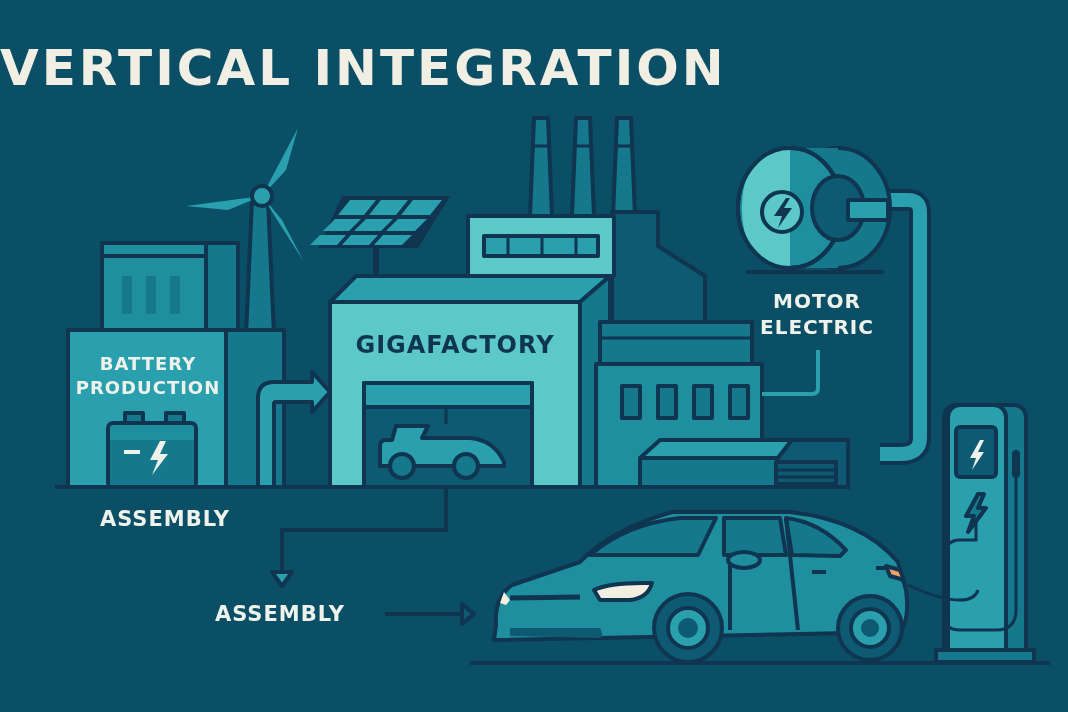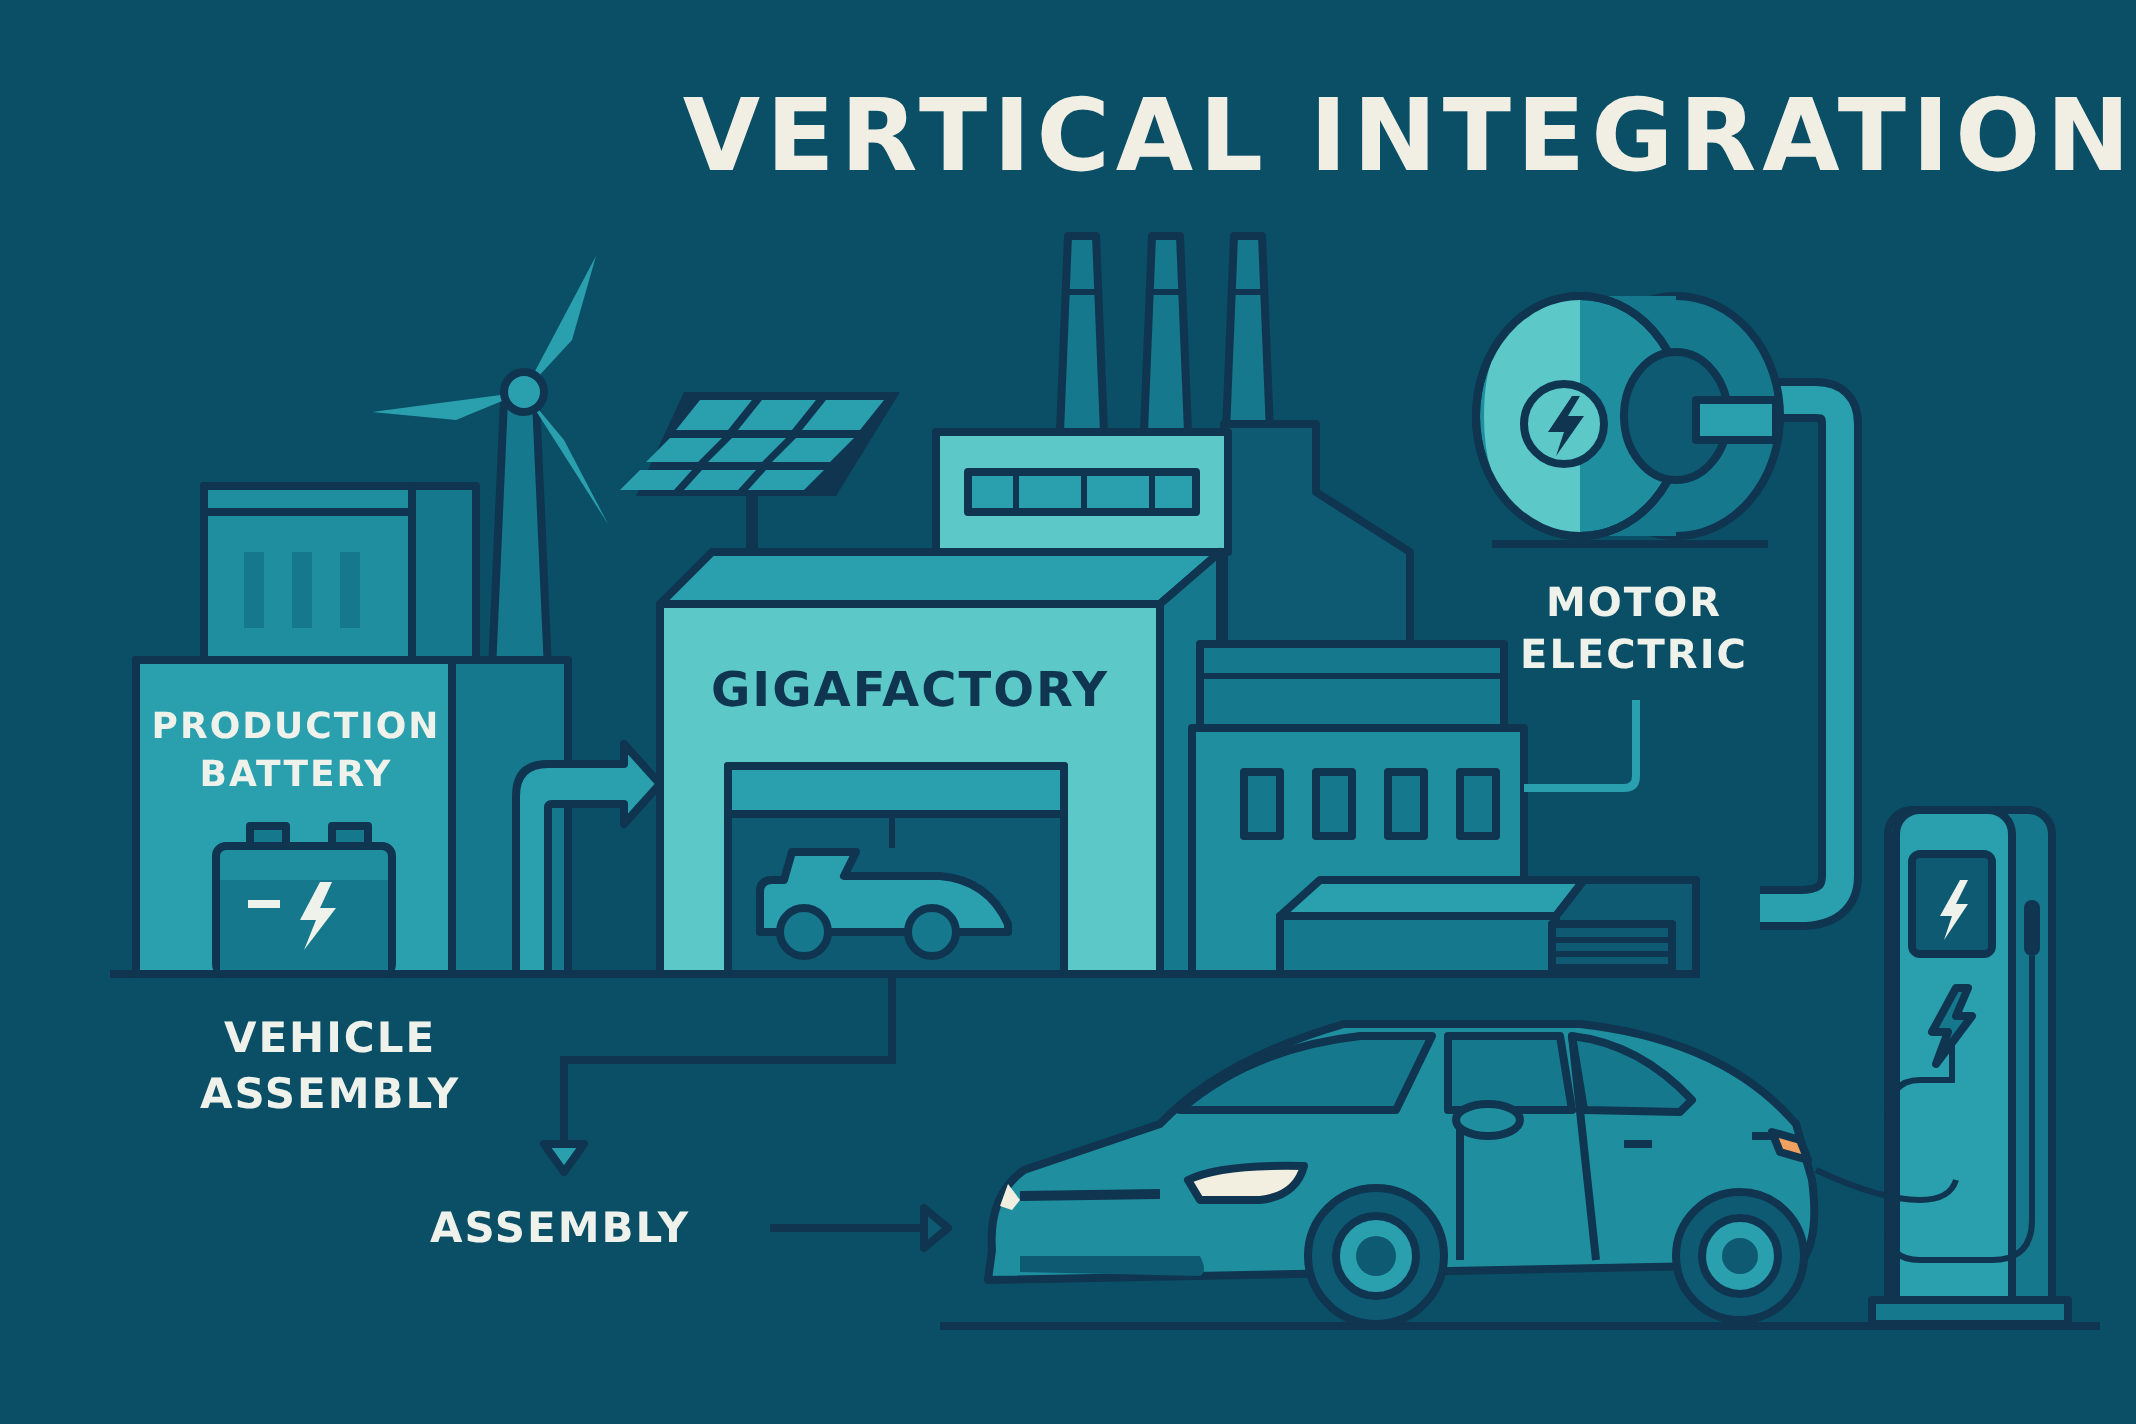"VERTICAL INTEGRATION" .title { text-align: right -> left }
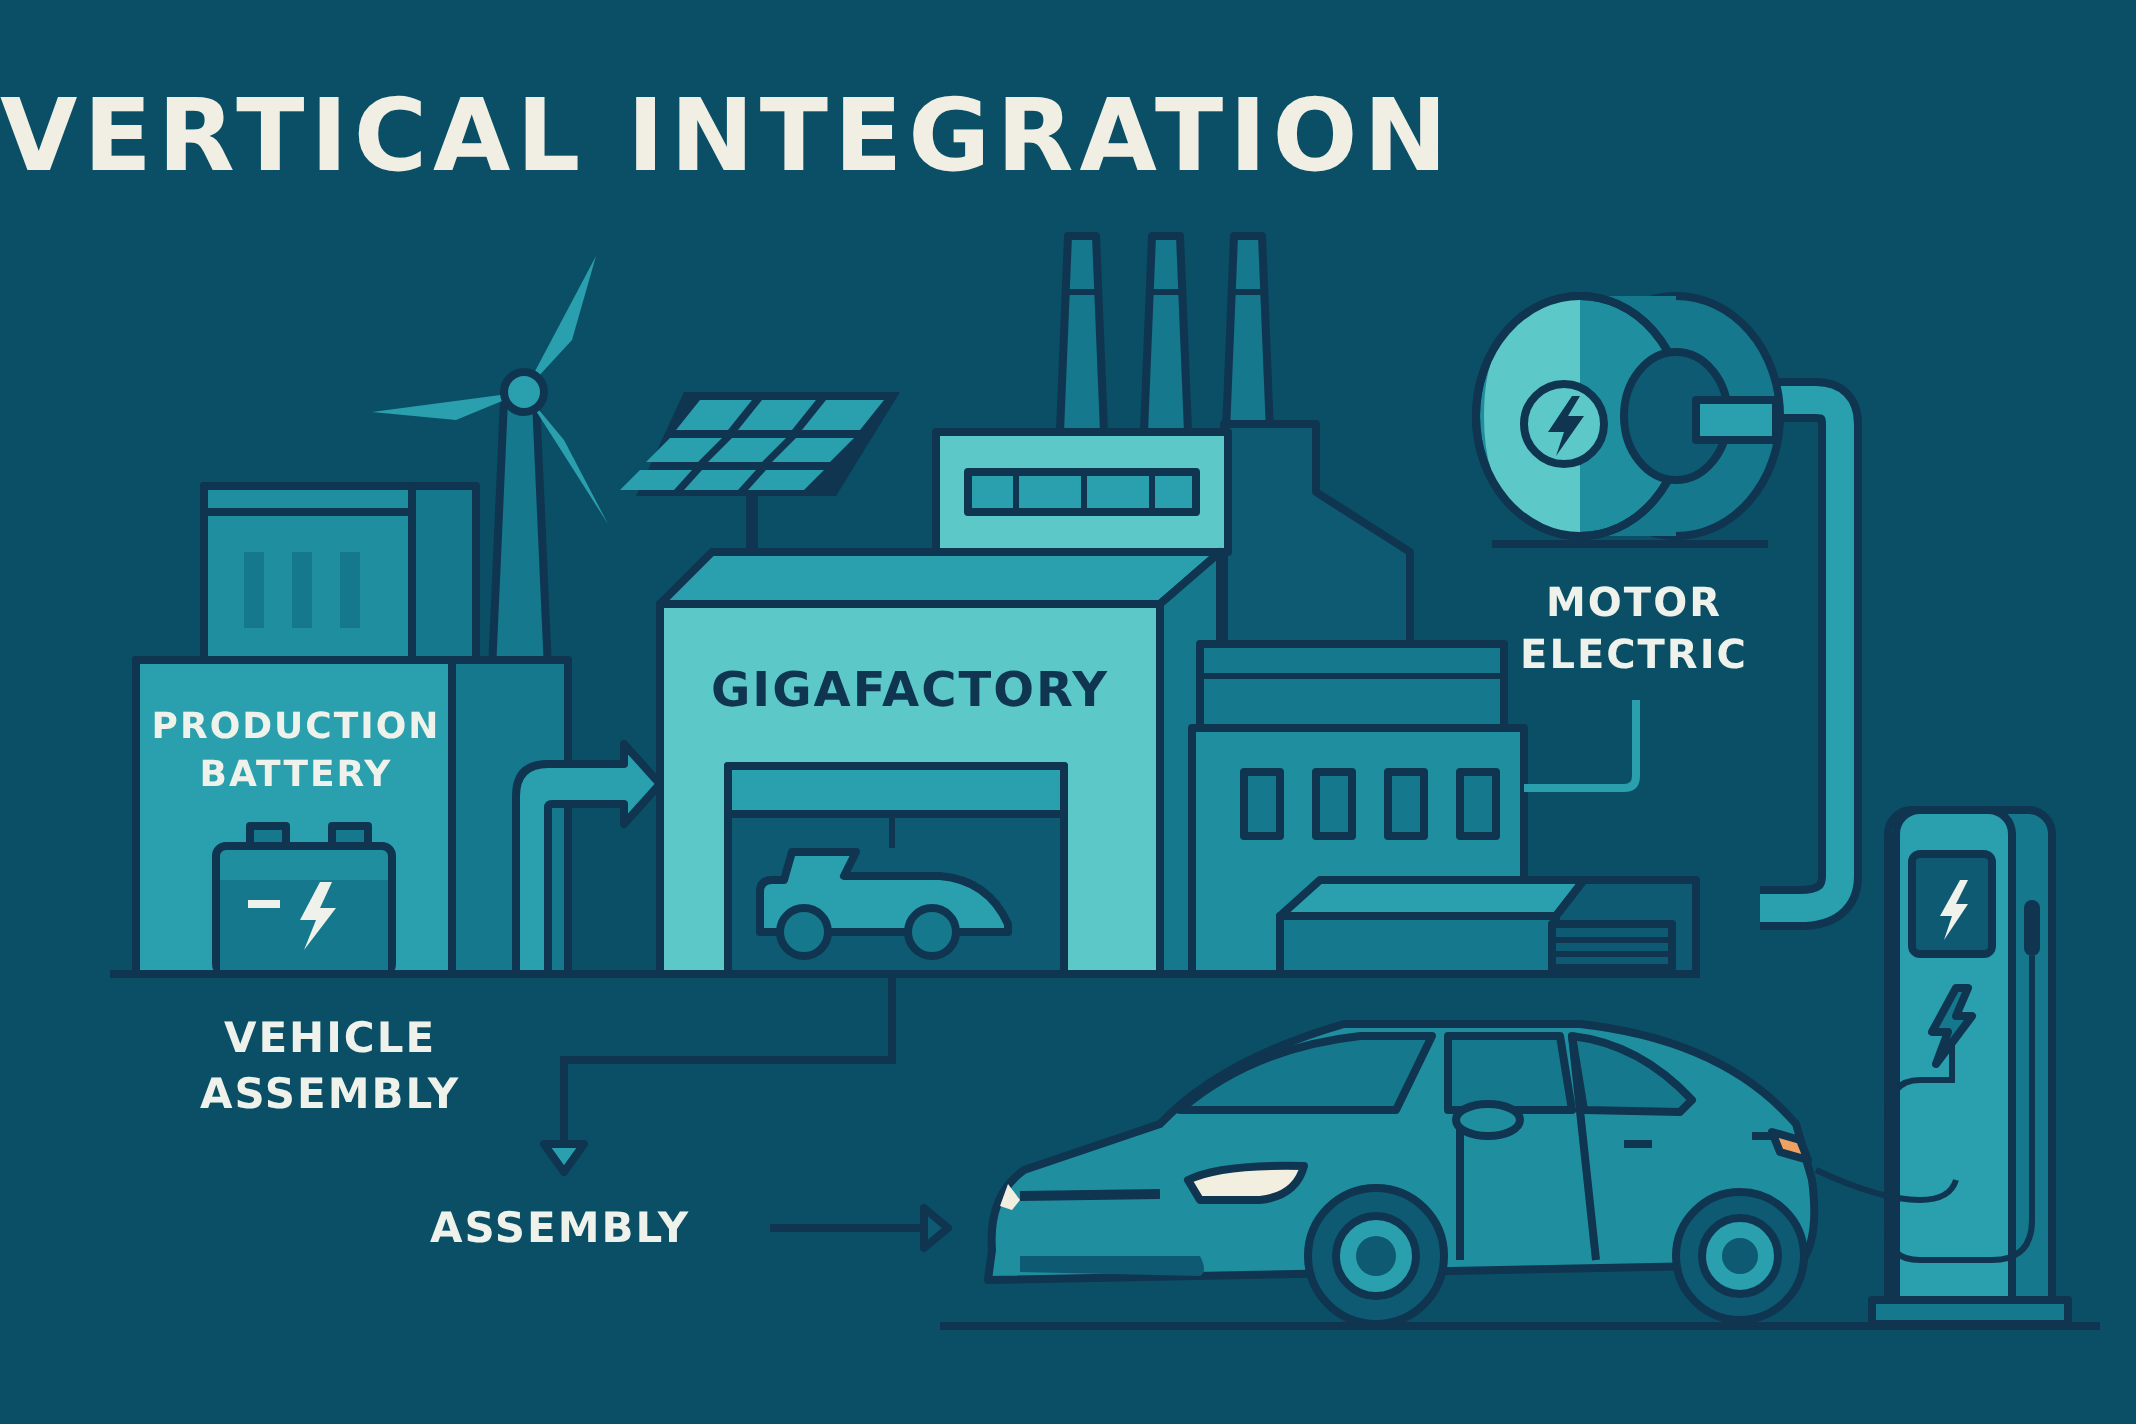"PRODUCTION" span { order: before "BATTERY" -> after "BATTERY" }
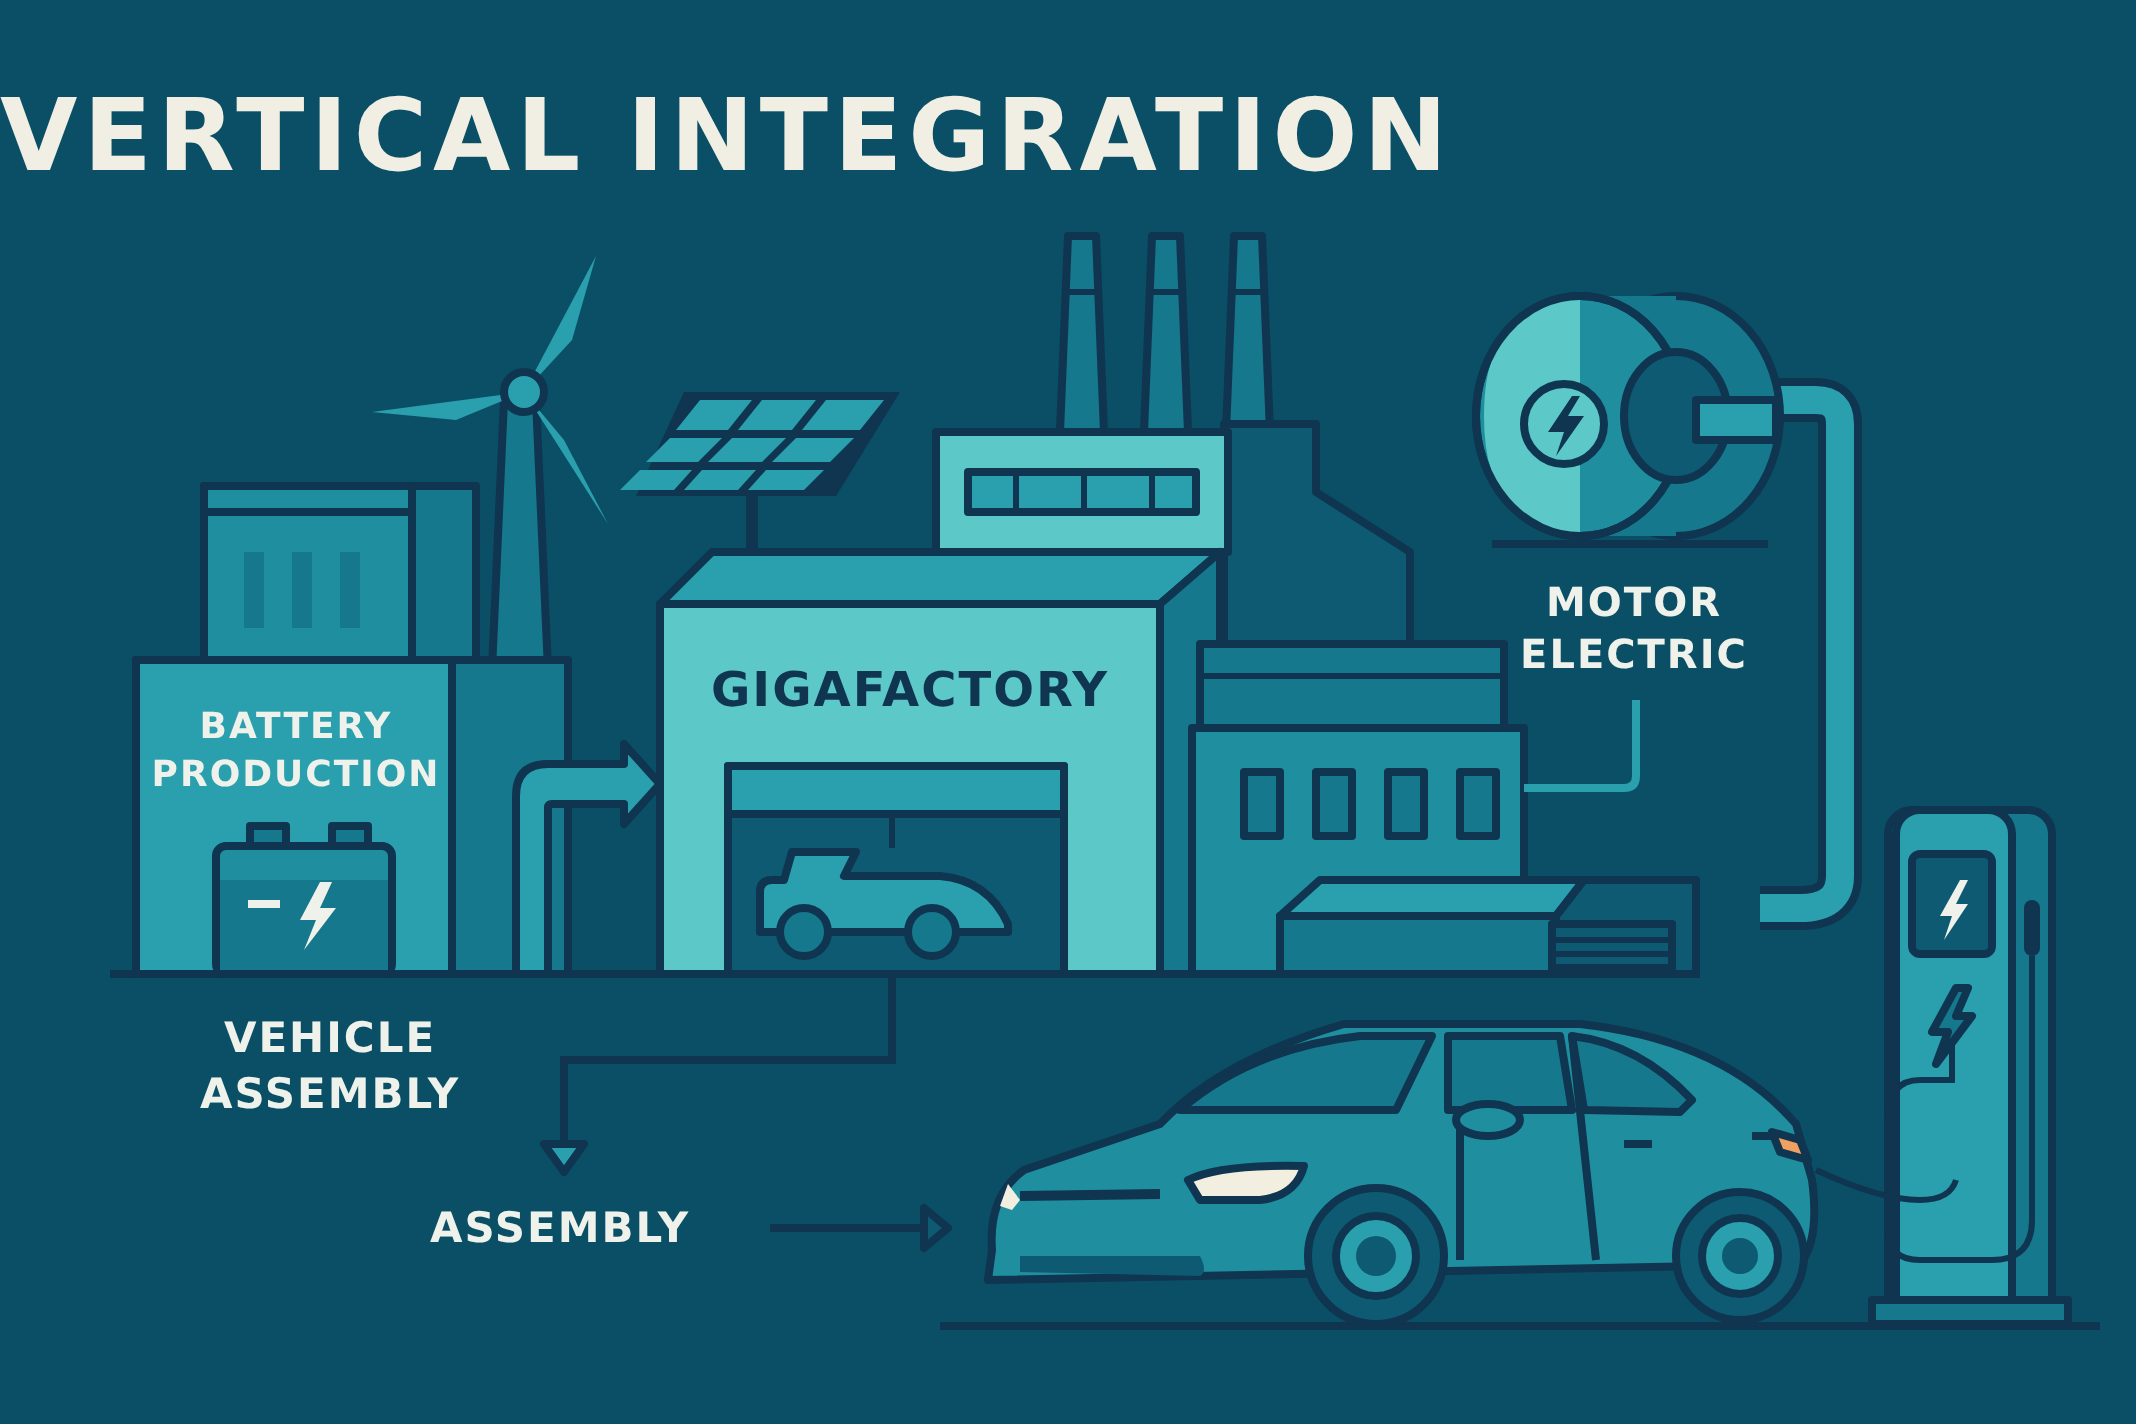"VEHICLE" span { html: <span>VEHICLE</span> -> none }
